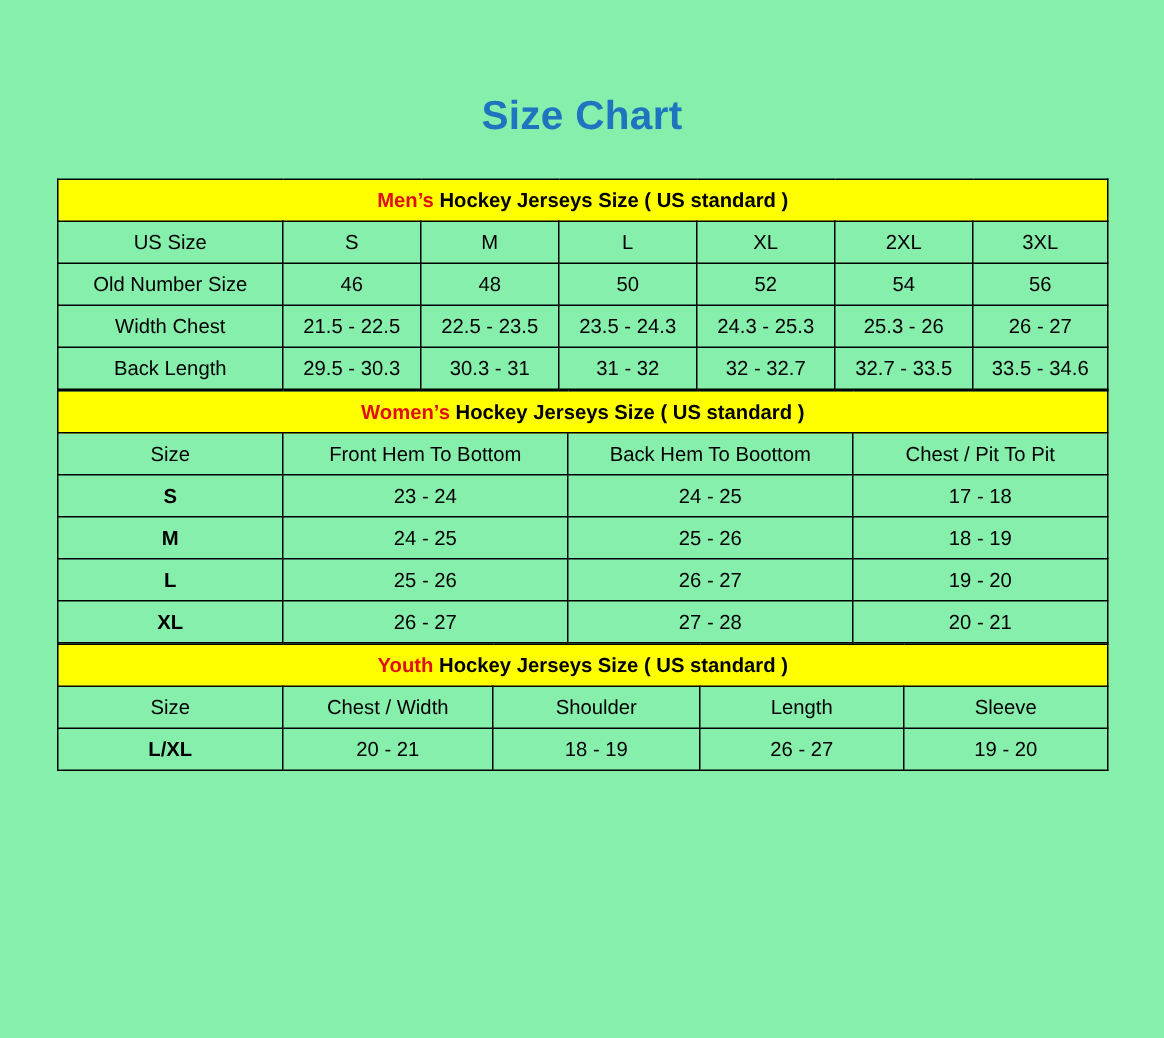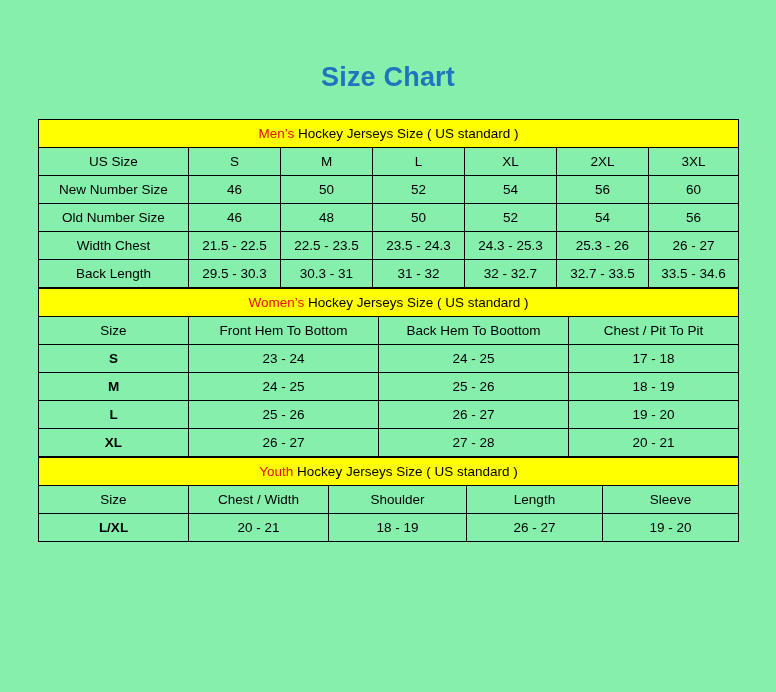"Men’s Hockey Jerseys Size (" td.banner { font-weight: normal -> bold }
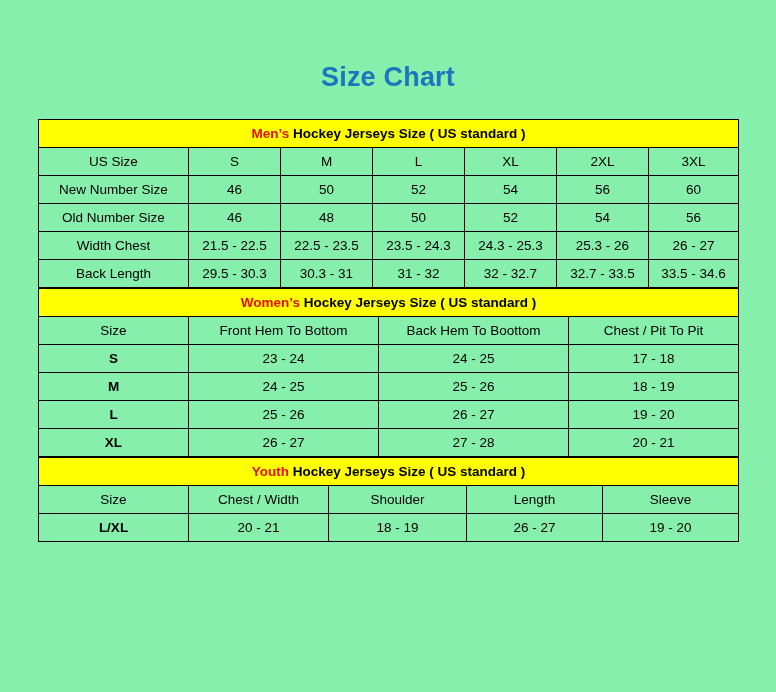"New Number Size" tr { html: <tr> <td>New Number Size</td> <td>46</td> <td>50</td> <td>52</td> <td>54</td> <td>56</td> <td>60</td> </tr> -> none }
